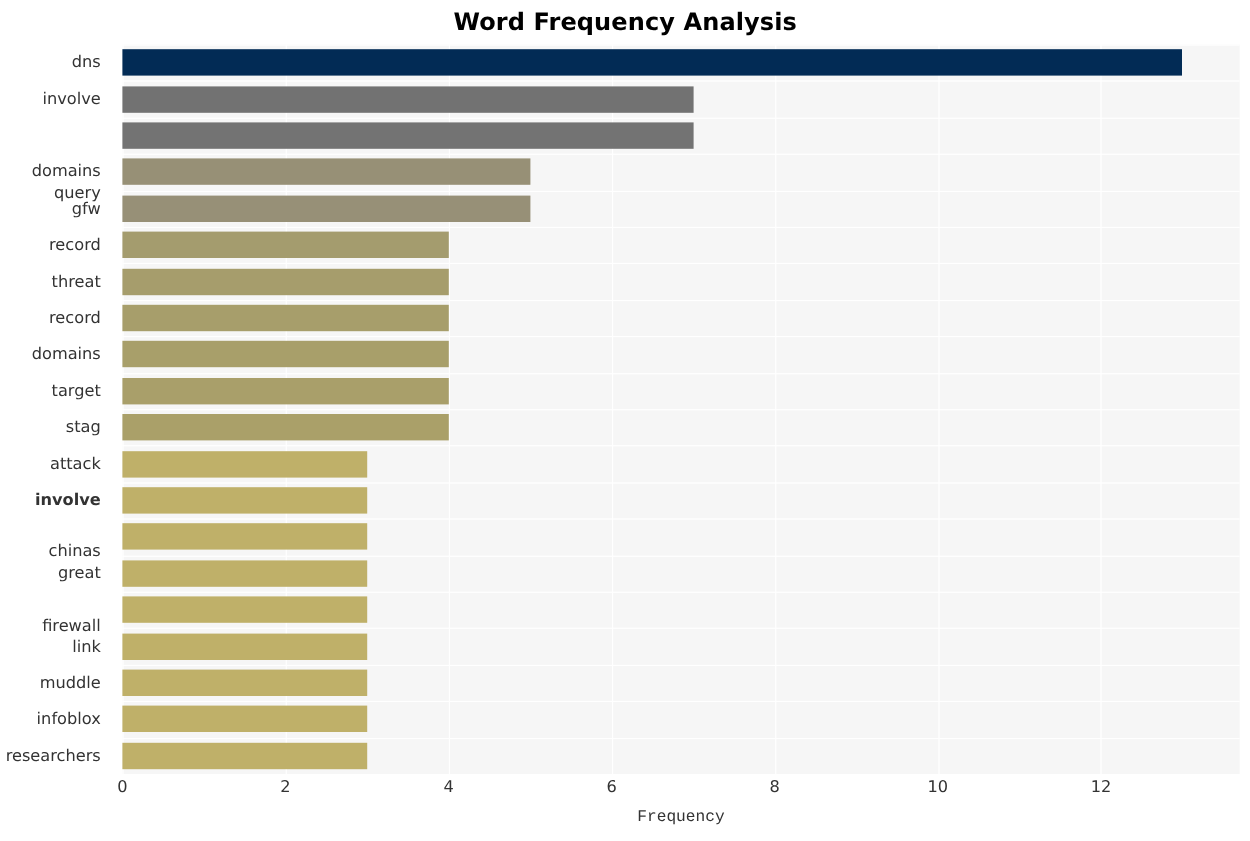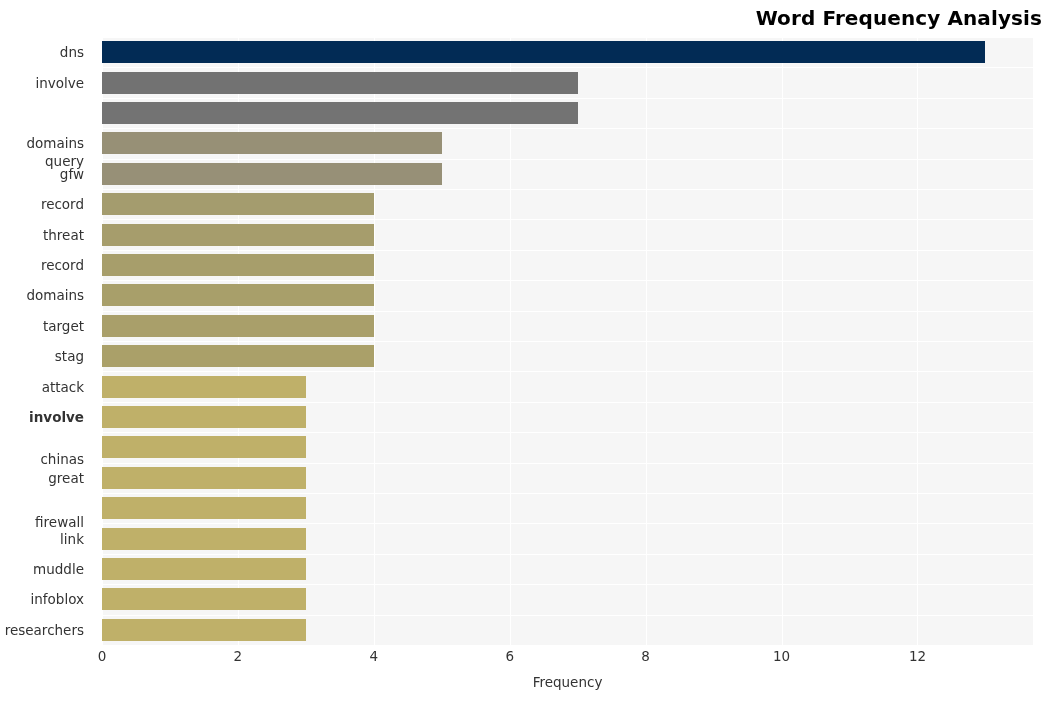"Word Frequency Analysis" .chart-title { text-align: right -> center }
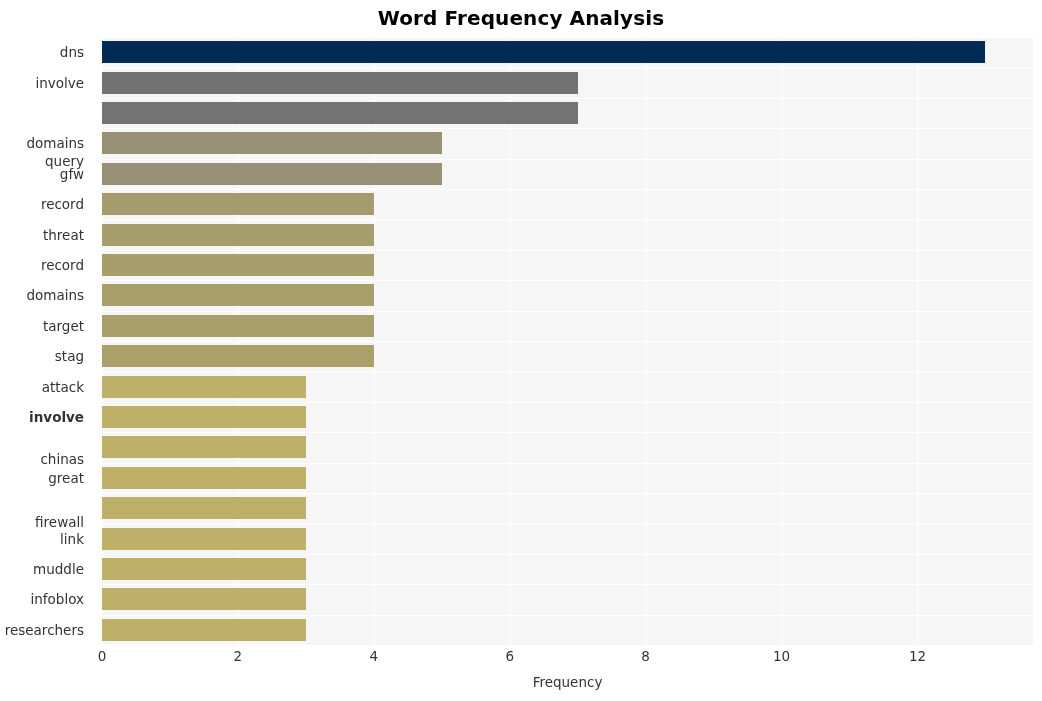"Frequency" .xlabel { font-family: none -> Liberation Mono, monospace }
